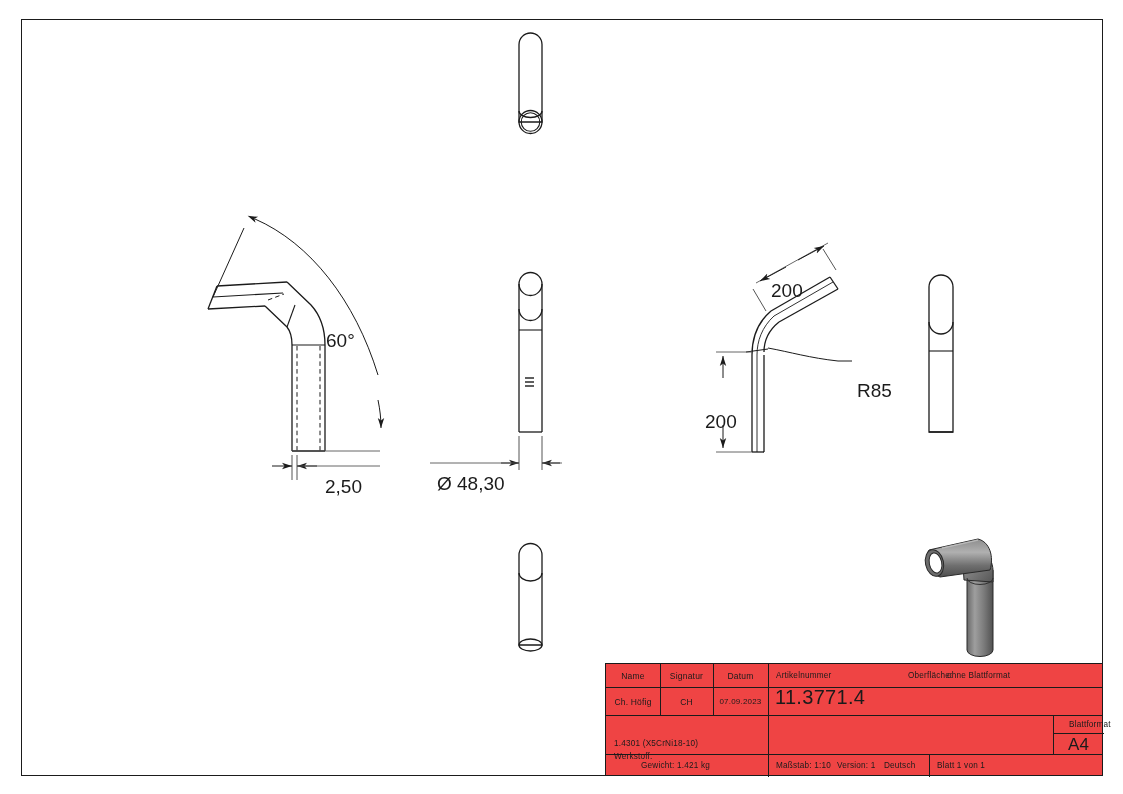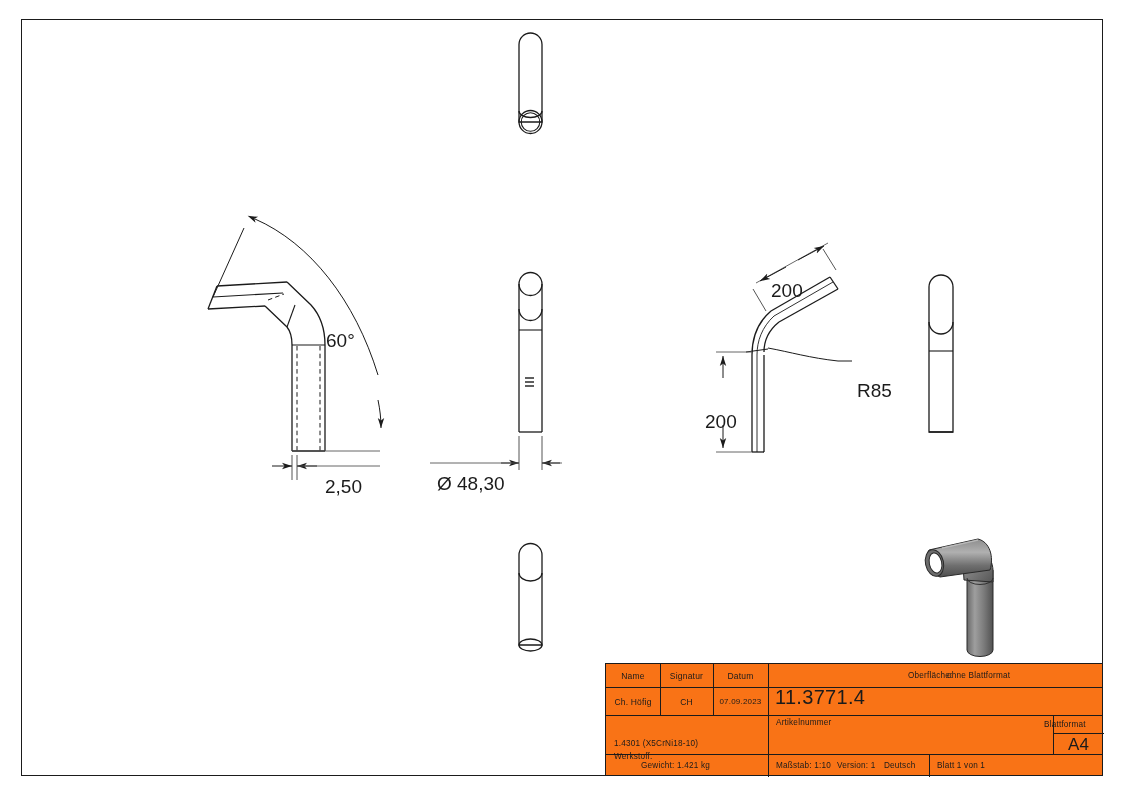"Name" #title-block { background: #f97316 -> #ef4444 }
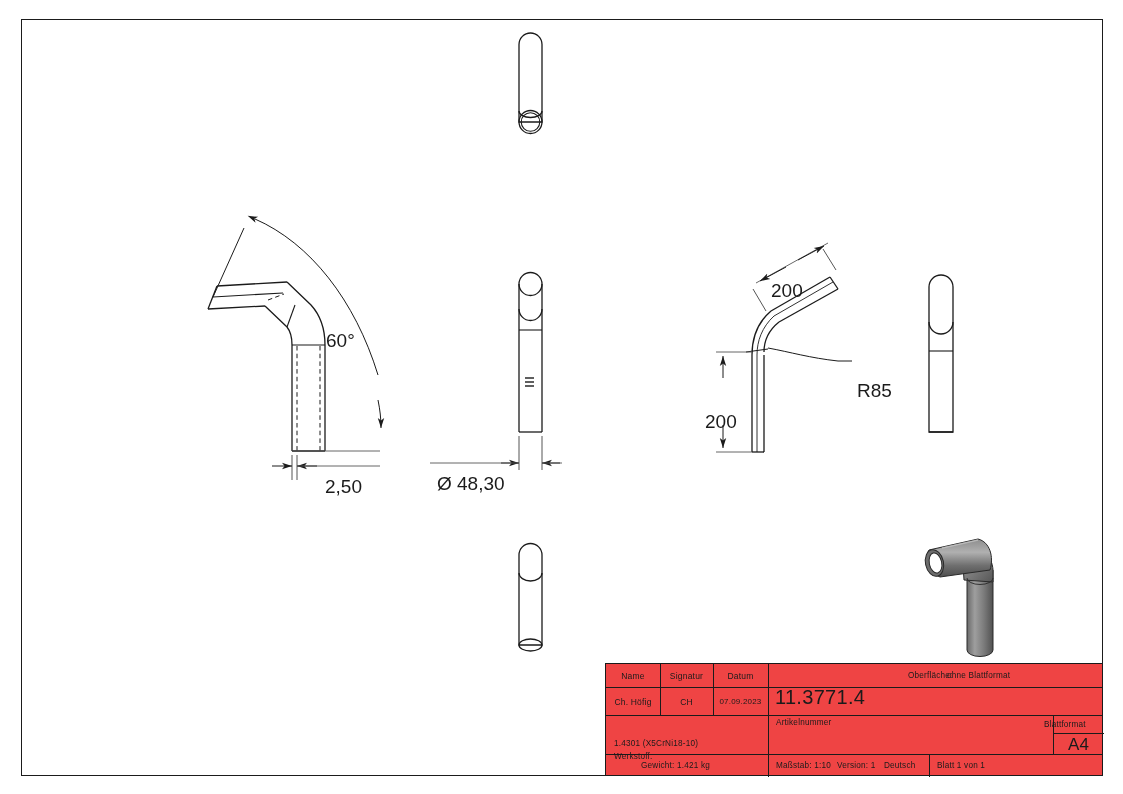"Artikelnummer" div.tb-cell { margin-top: 47px -> none }
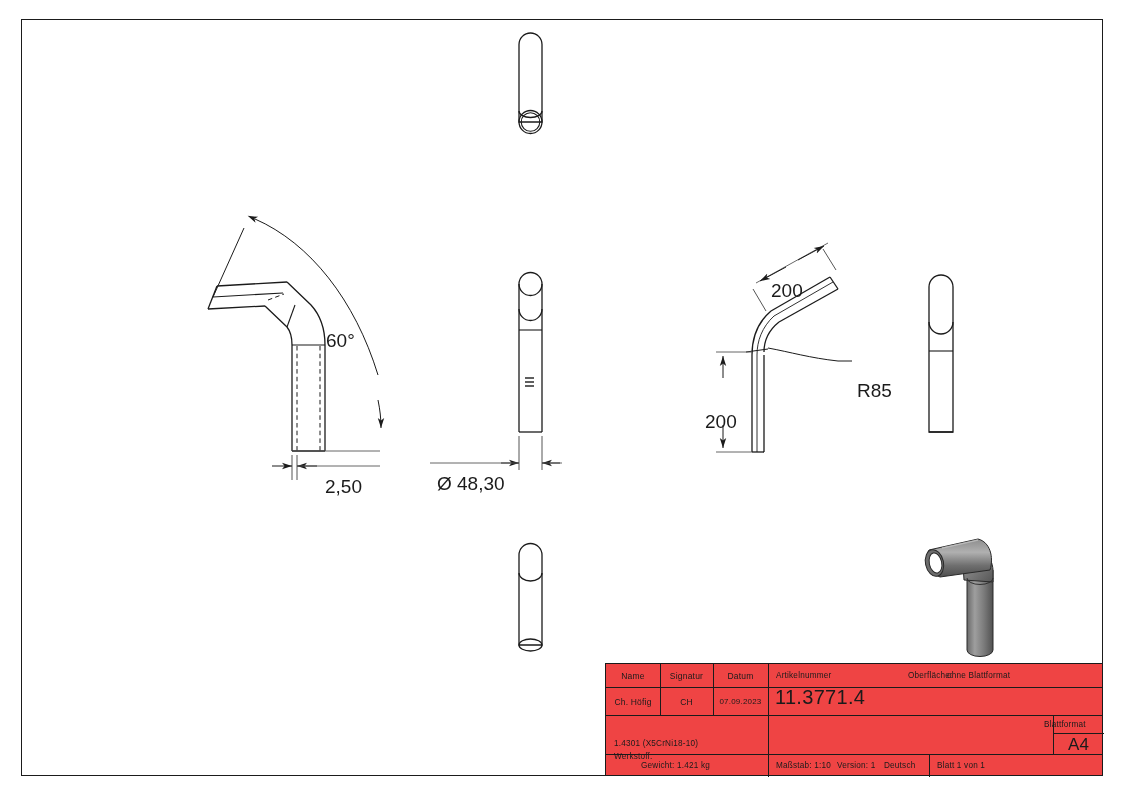"Blattformat" div.tb-cell { left: 422px -> 447px }
